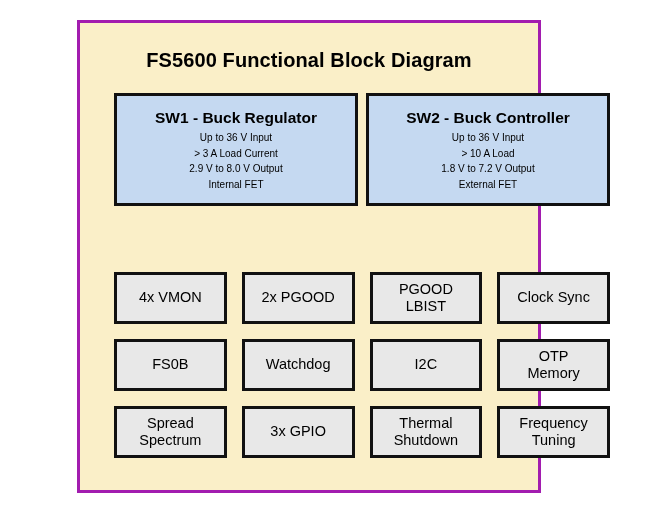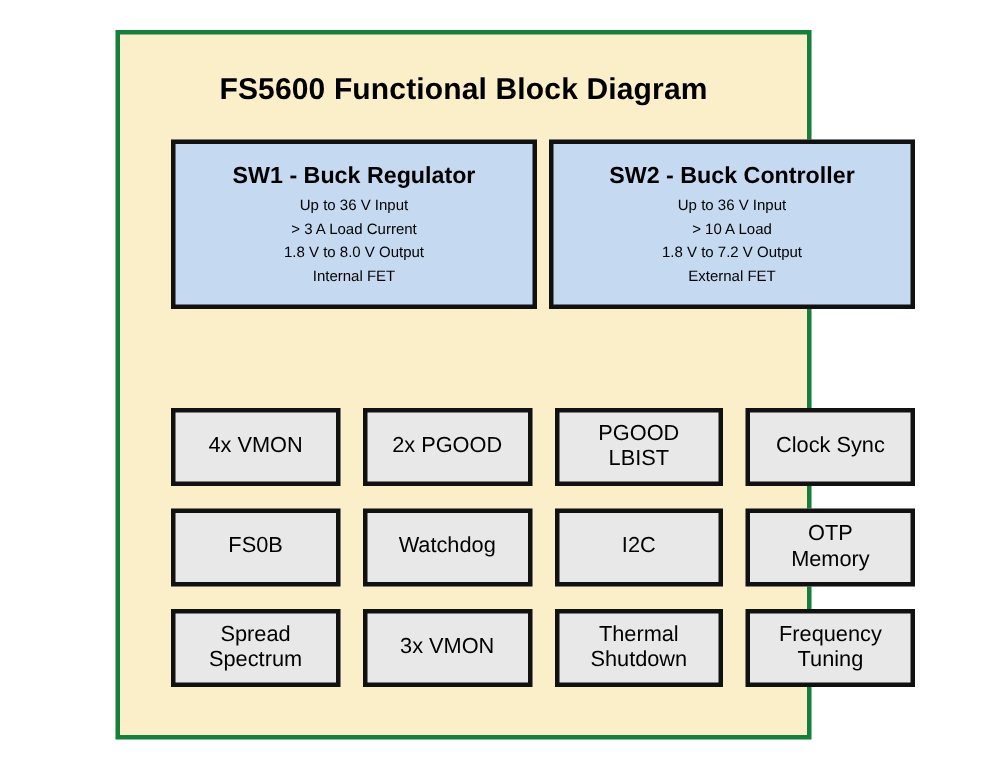"FS5600 Functional Block Diagram" #diagram-frame { border: 3px solid #15803d -> 3px solid #a21caf }
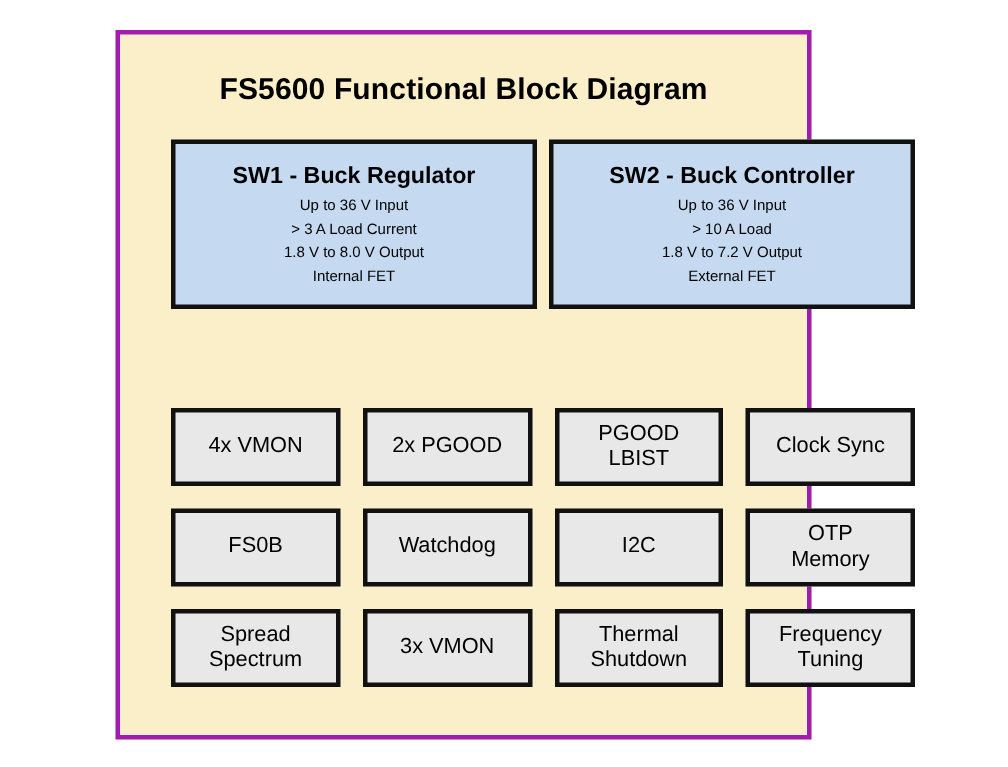"1.8 V to 8.0 V" div.sw-line { text: 1.8 -> 2.9 }
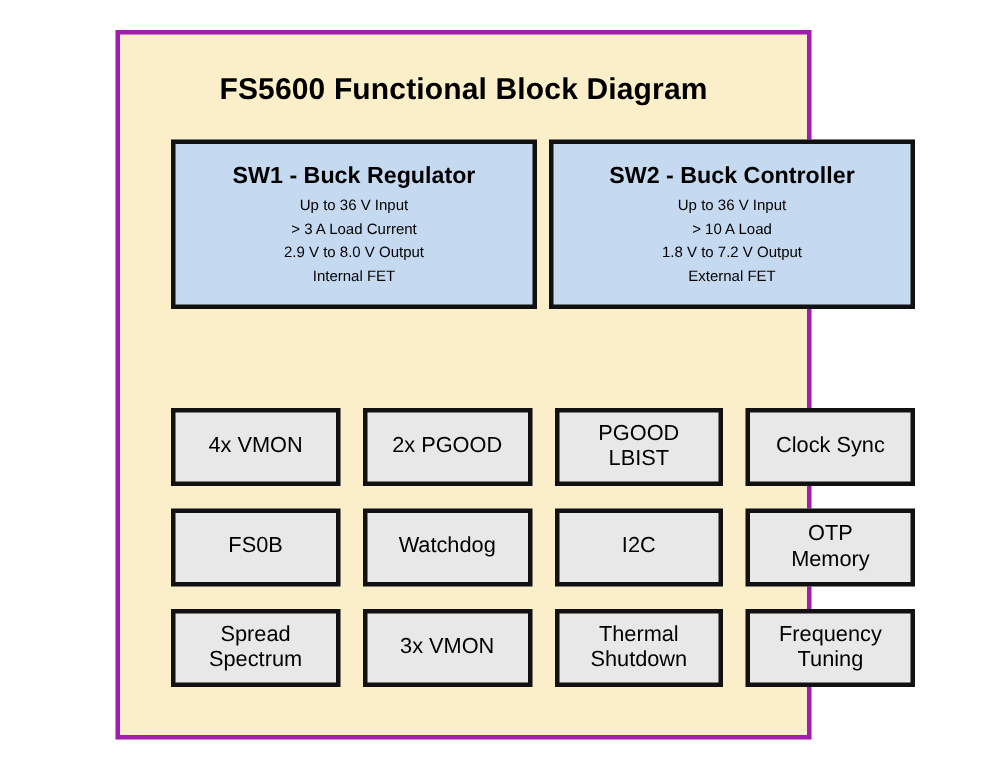"3x VMON" div.feature-line { text: VMON -> GPIO }
